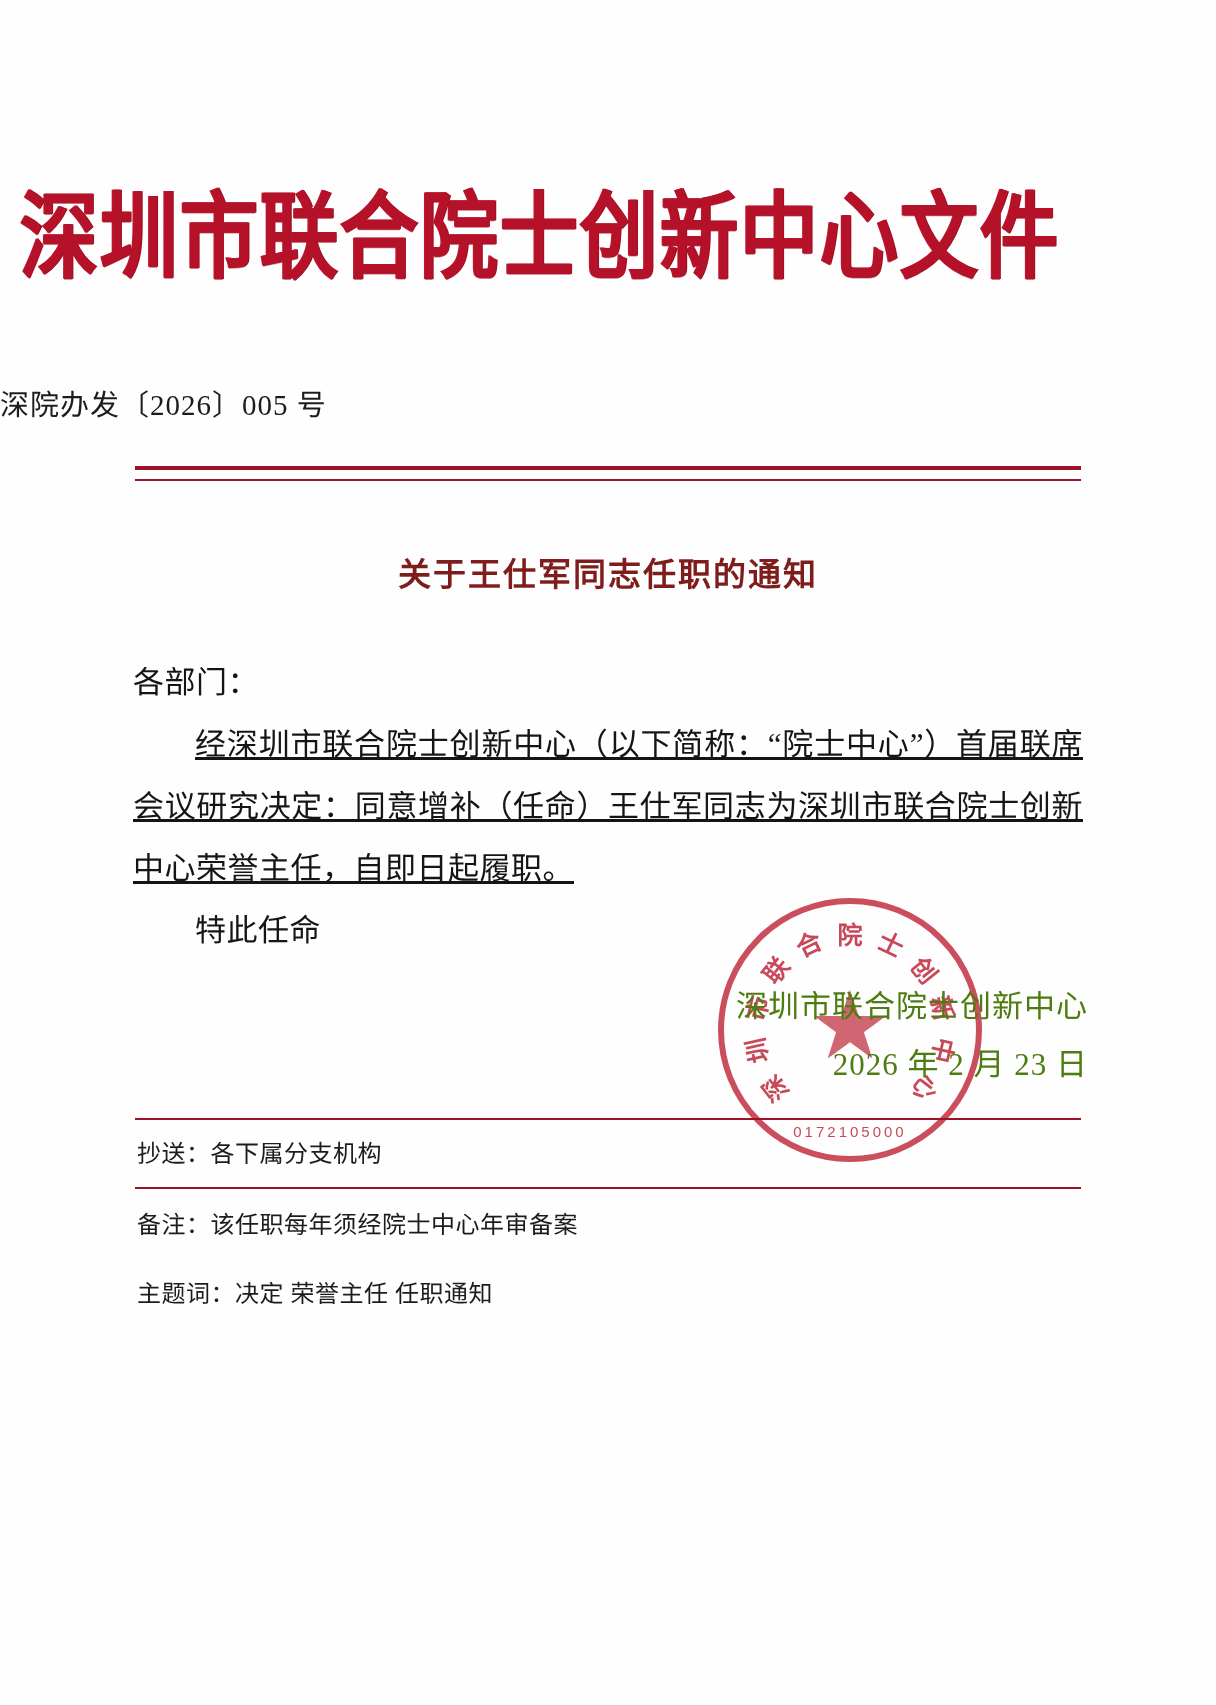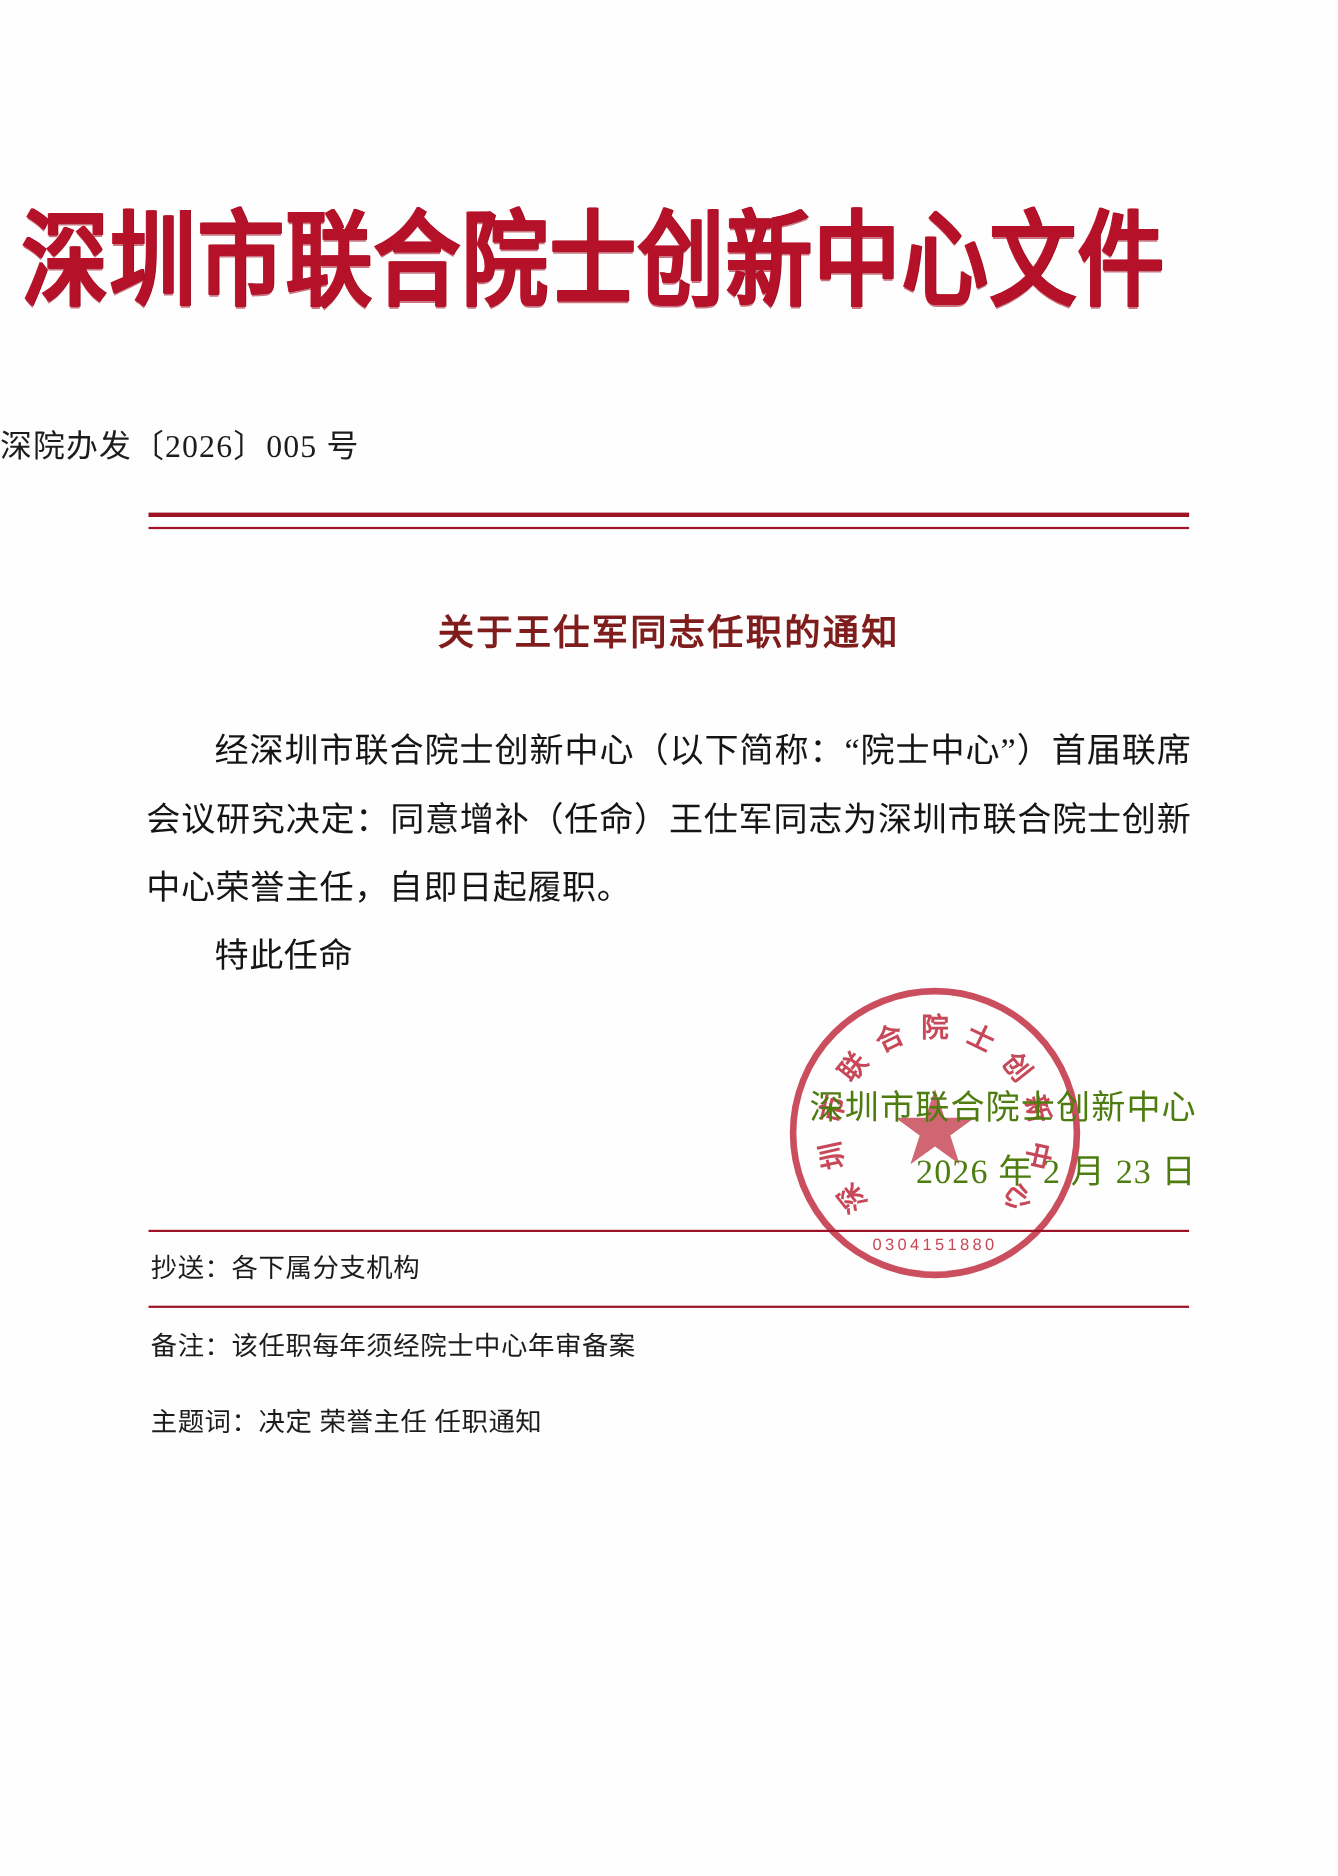"各部门：" div.salutation { html: none -> <div>各部门：</div> }
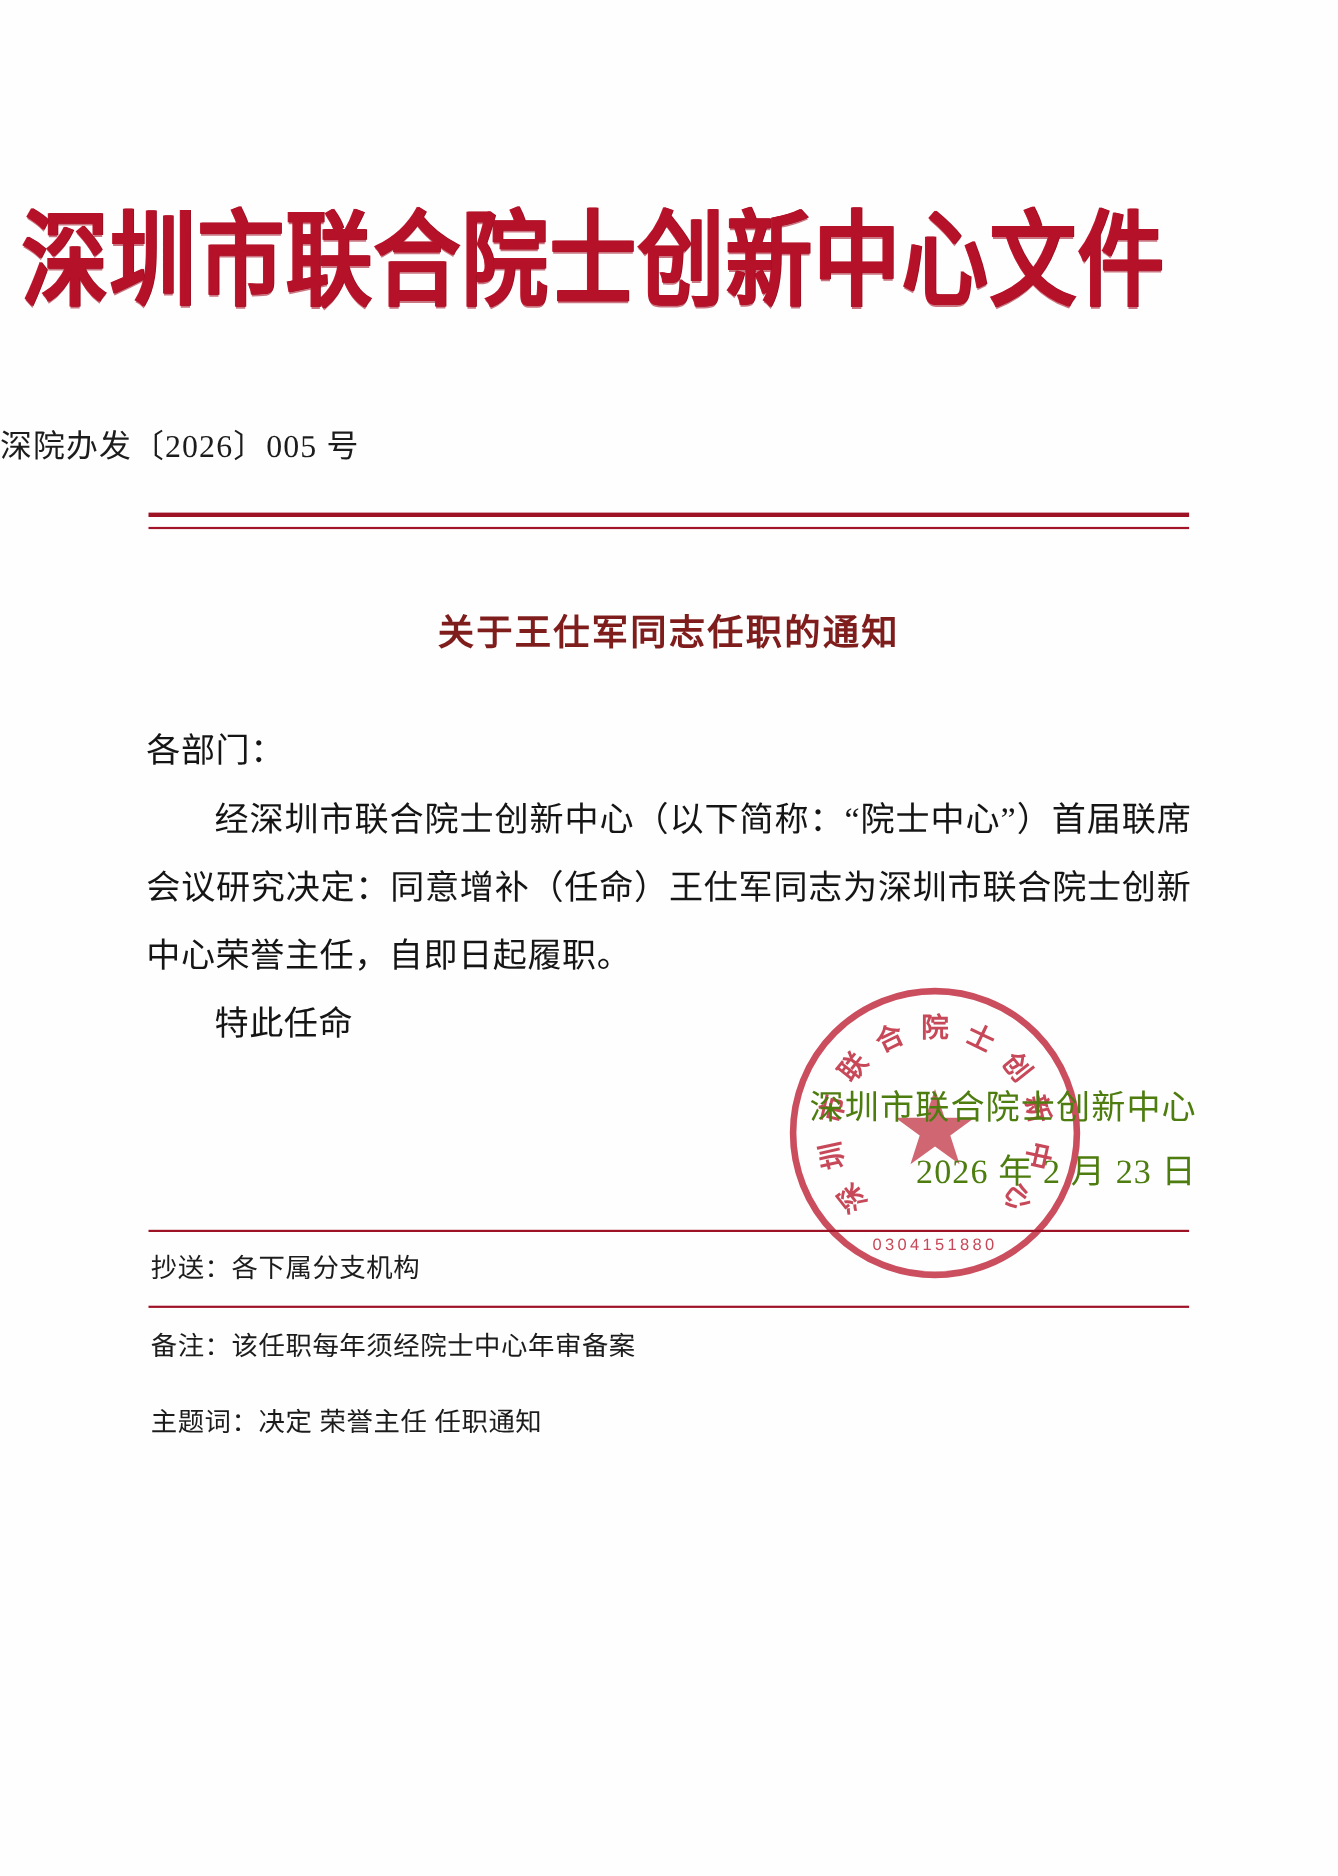"经深圳市联合院士创新中心（以下简称：“院士中心”）首届联席会议研究决定：同意增补" .para { text-decoration: none -> underline }
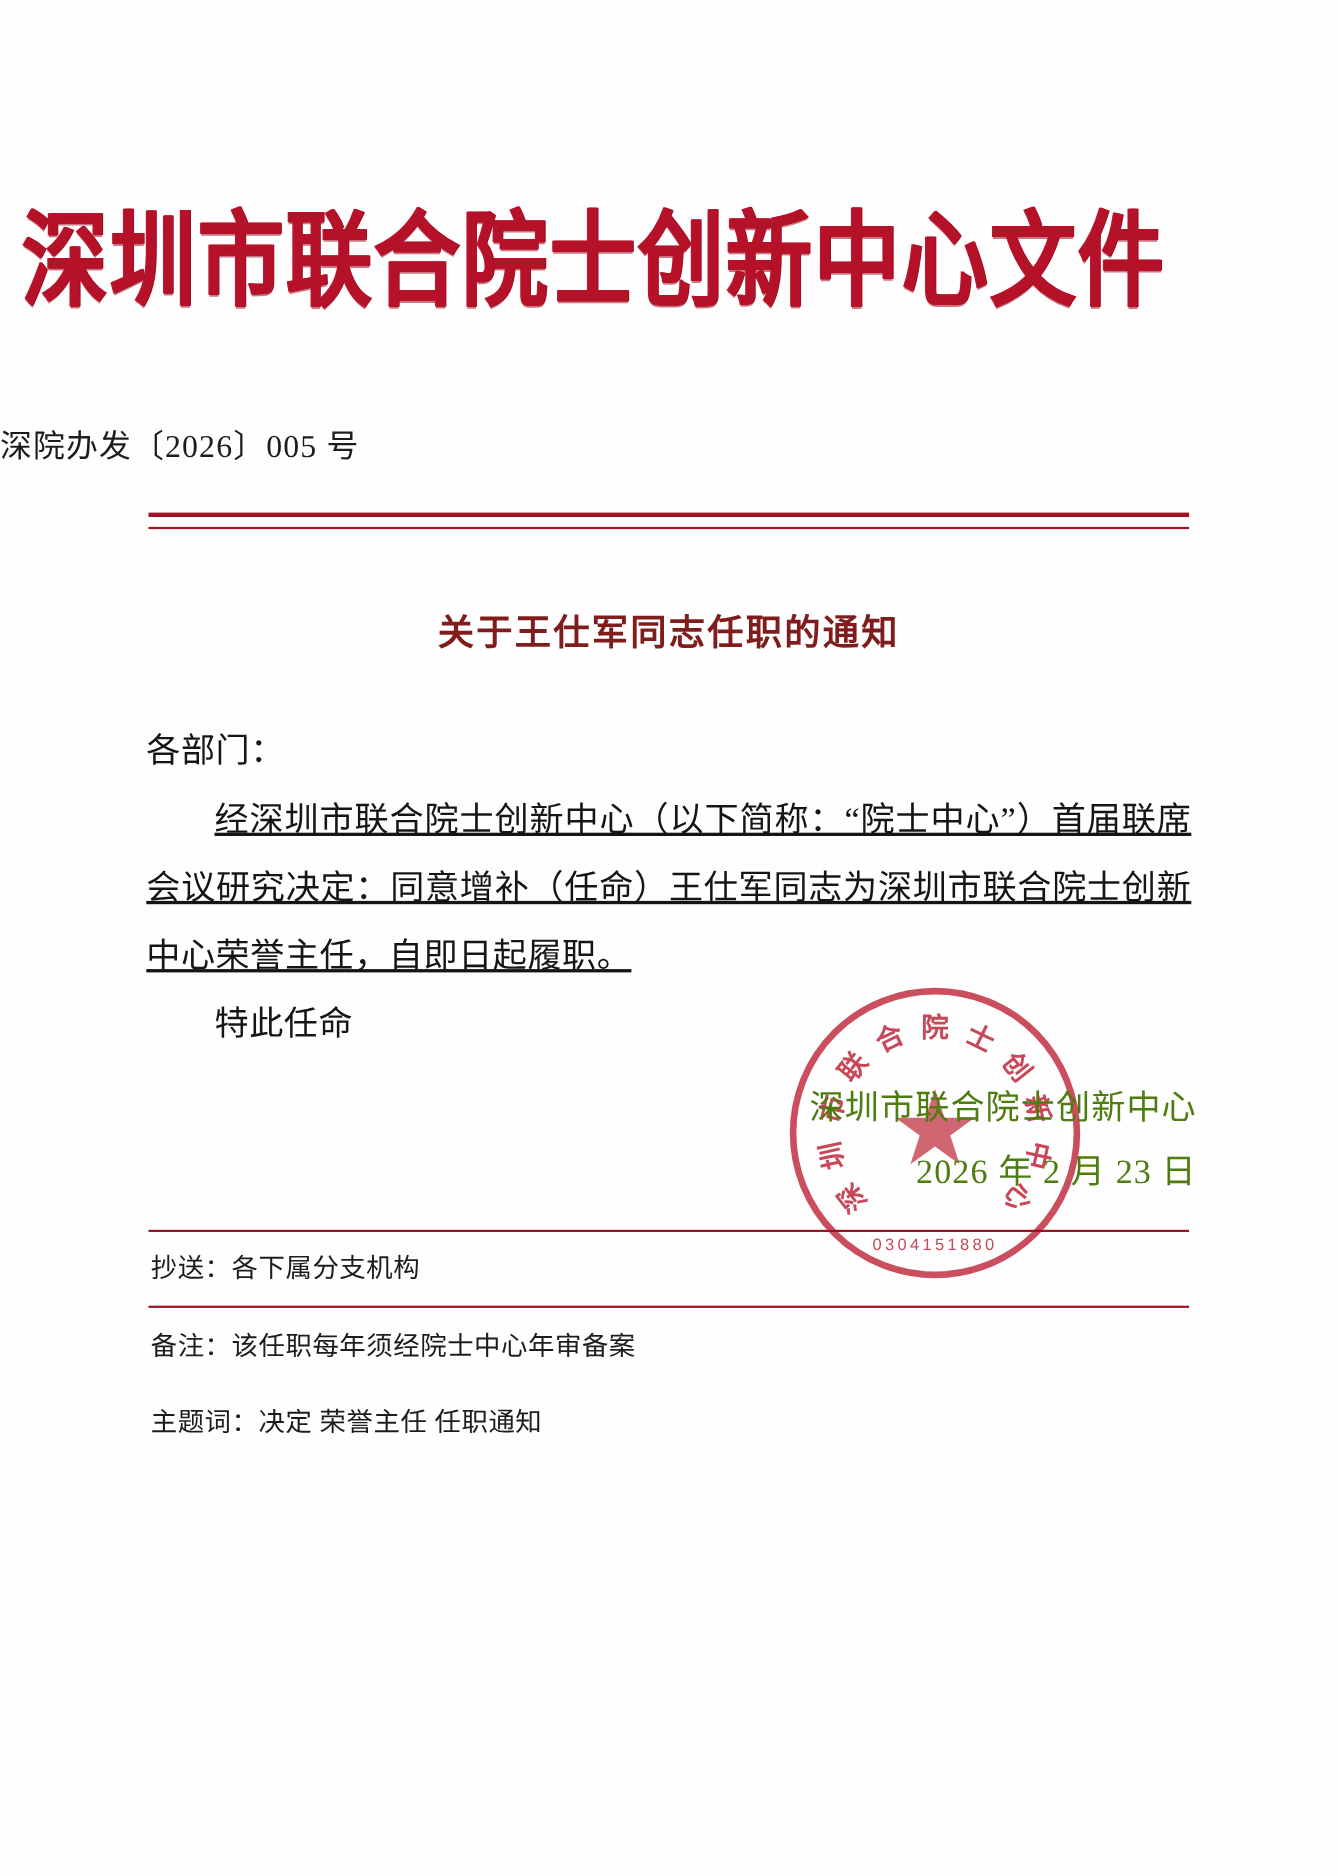"0304151880" div.seal-bottom-text { text: 0304151880 -> 0172105000 }
